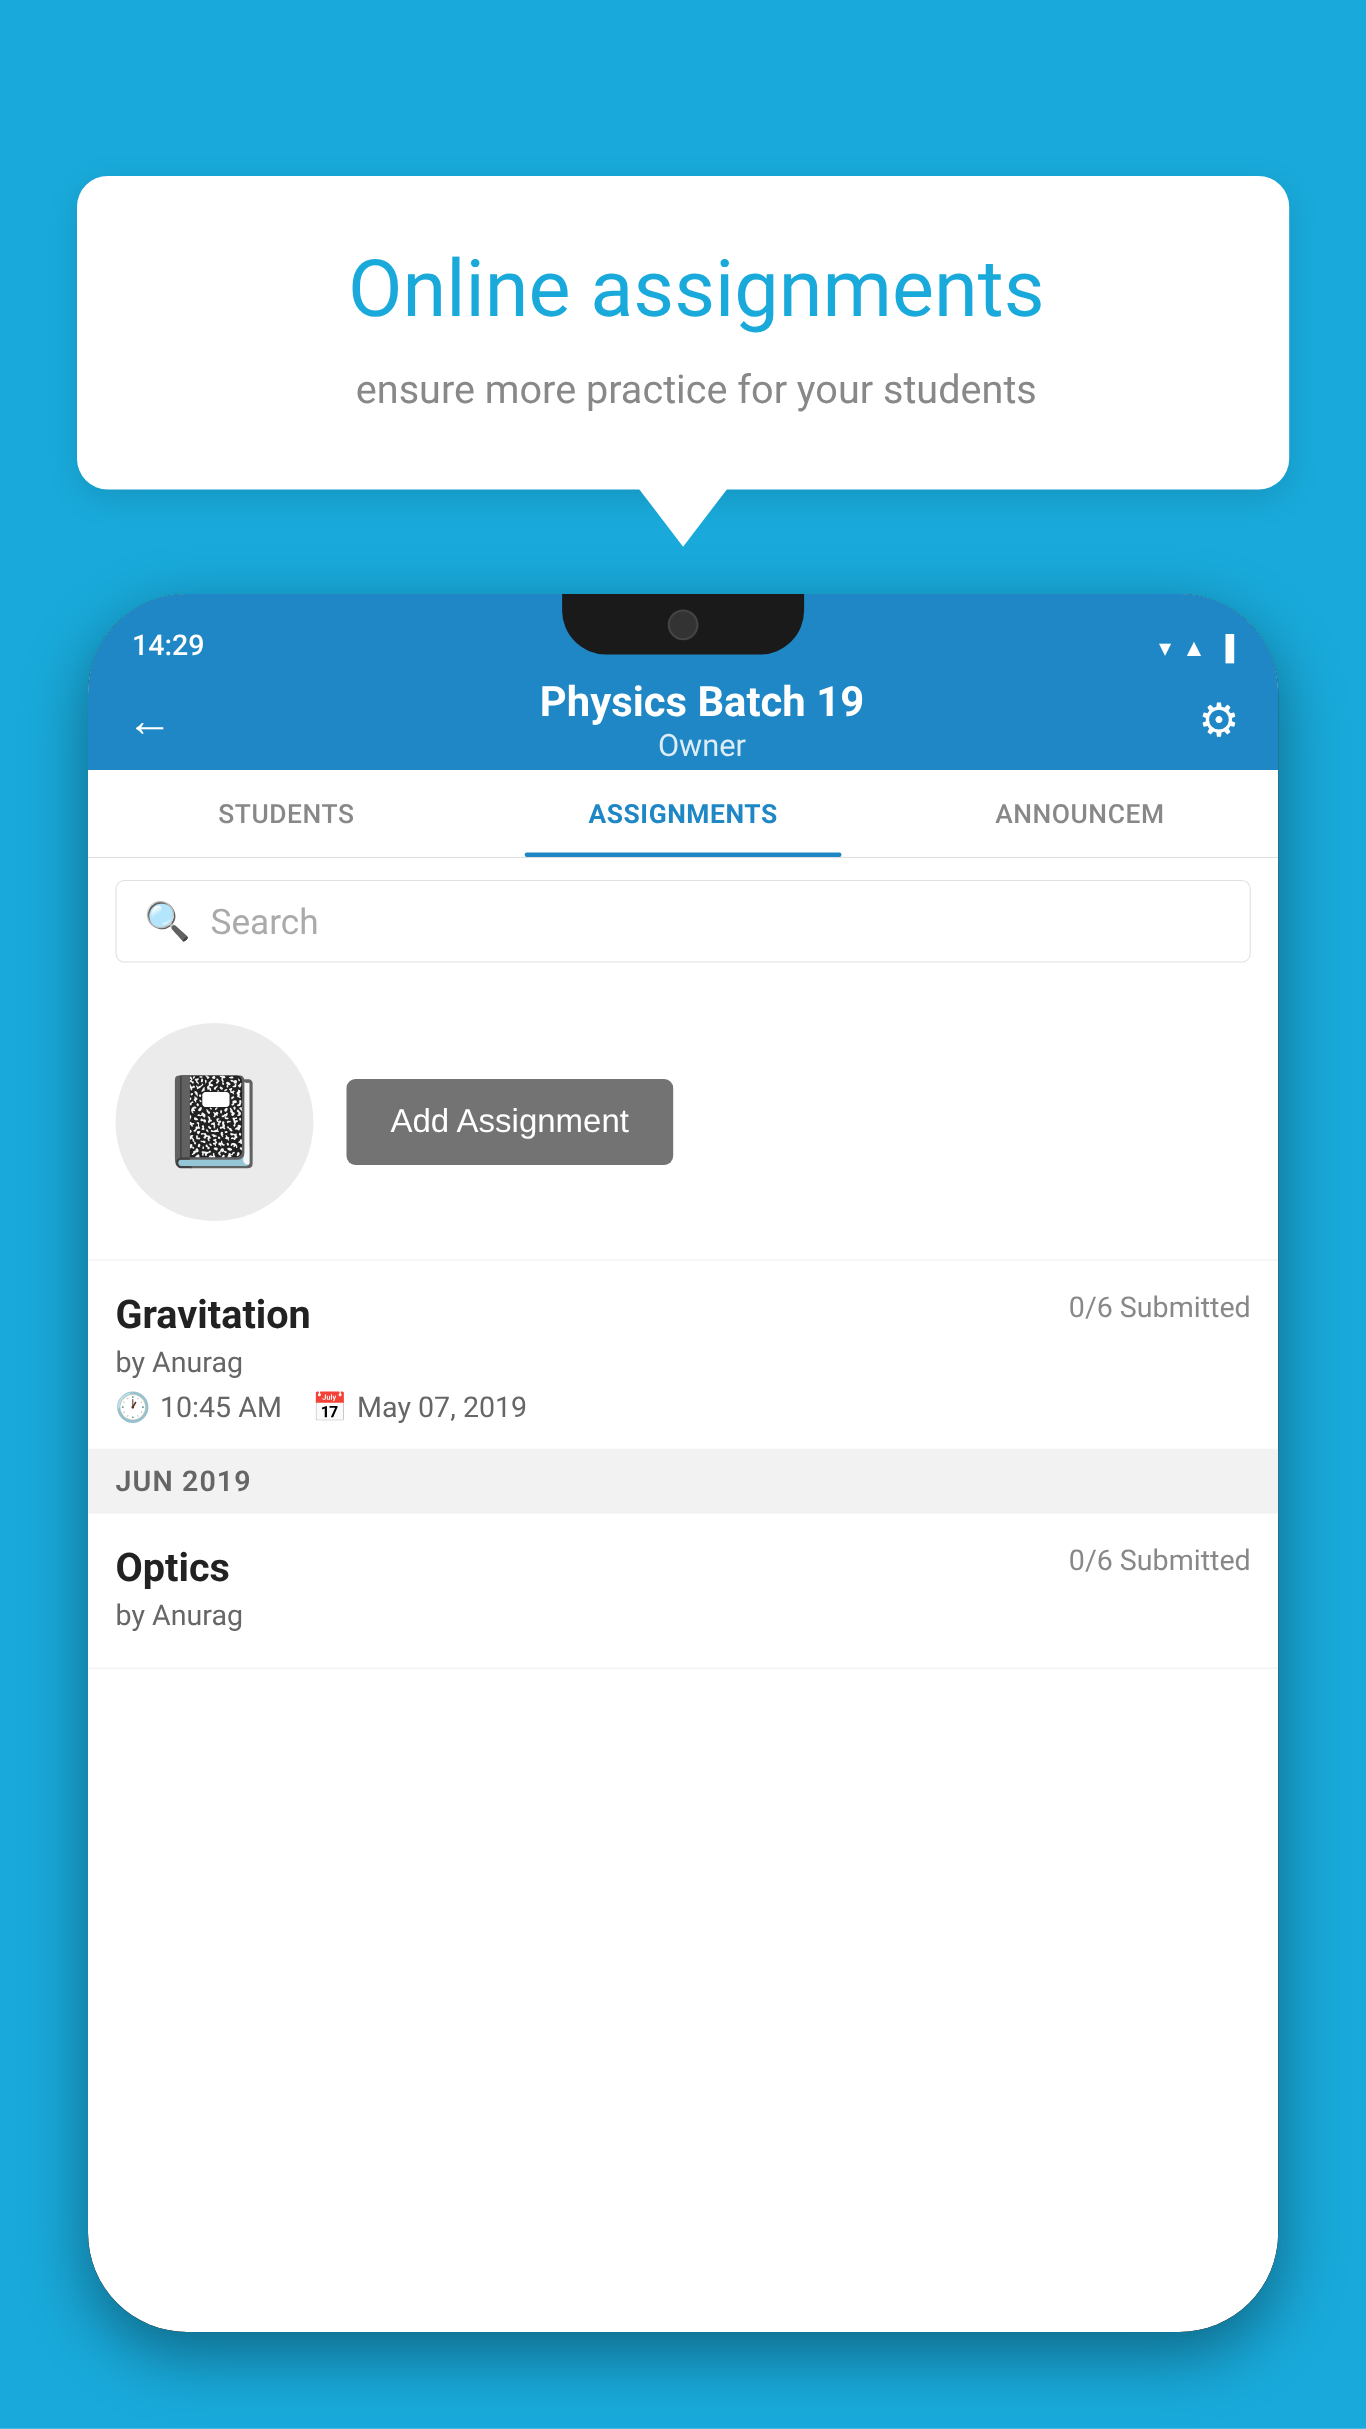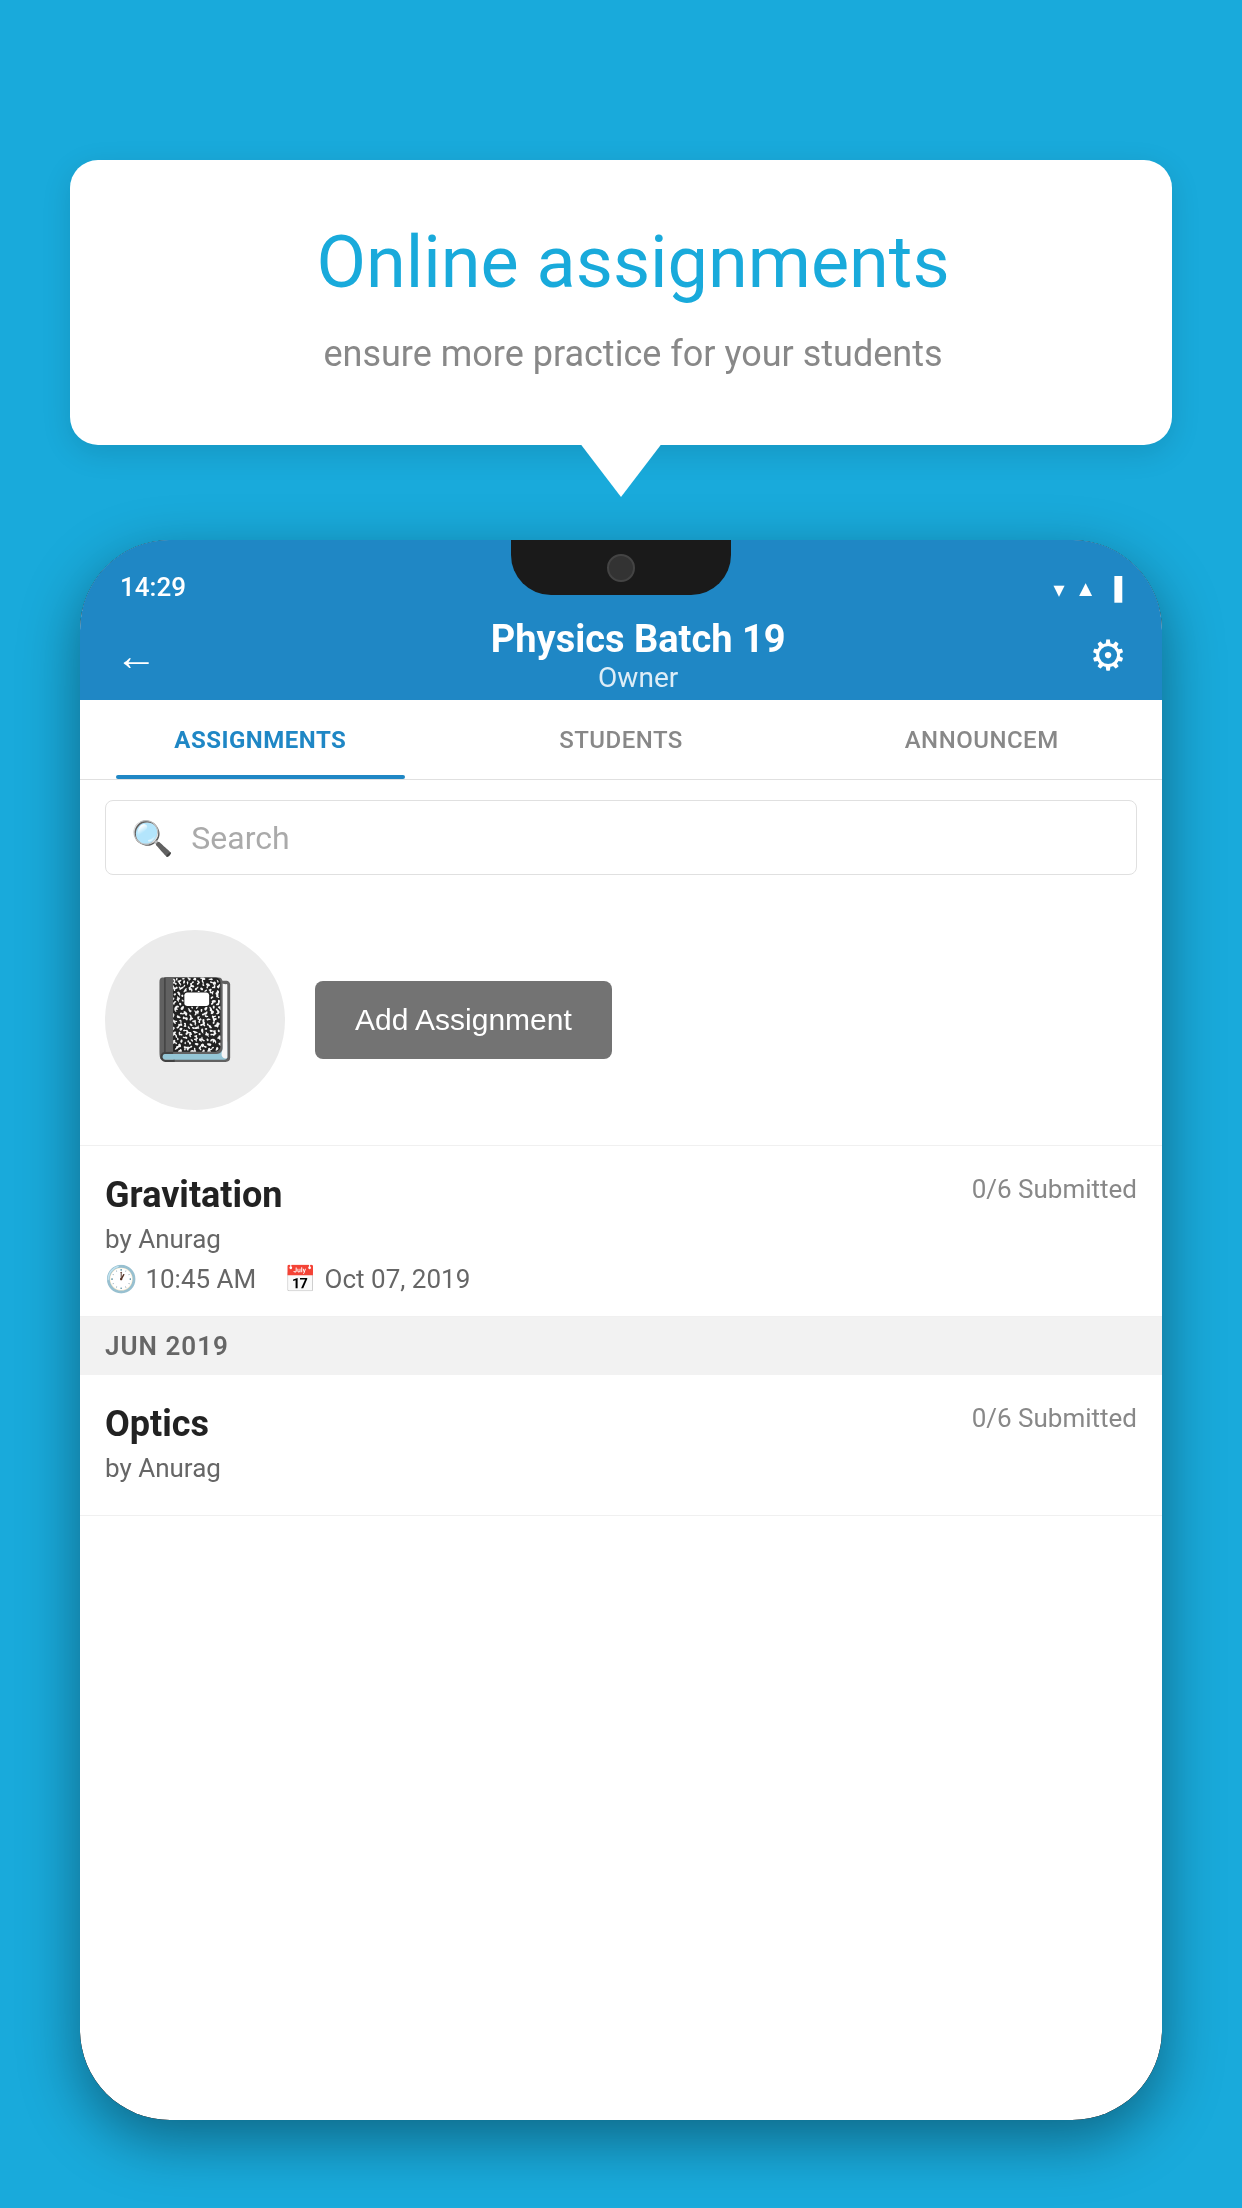"ASSIGNMENTS" div.tab-item { order: before "STUDENTS" -> after "STUDENTS" }
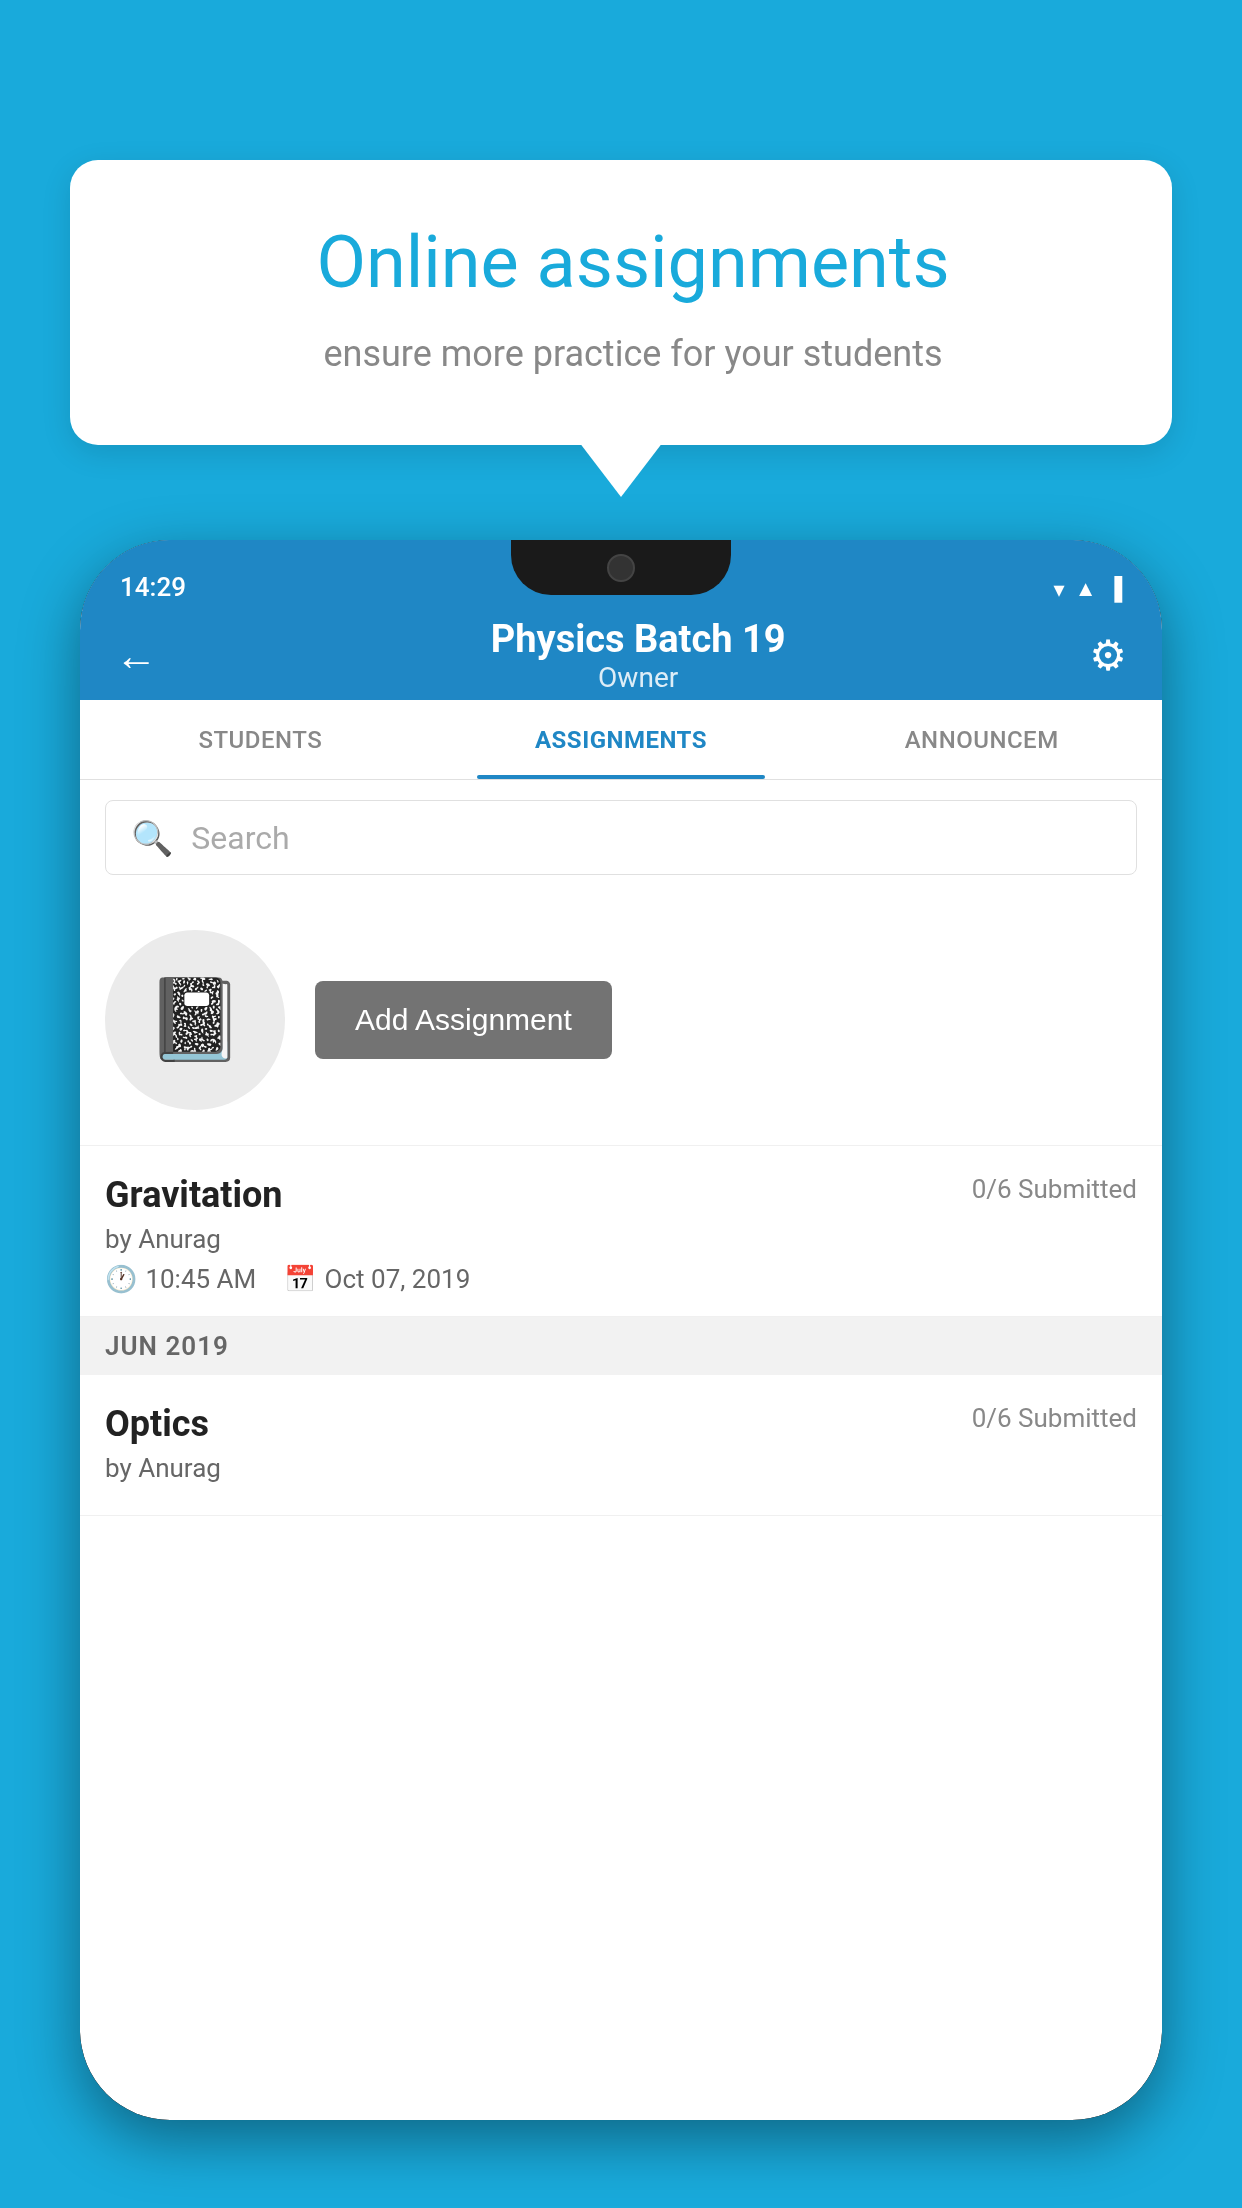"Oct 07, 2019" span { text: Oct -> May }
